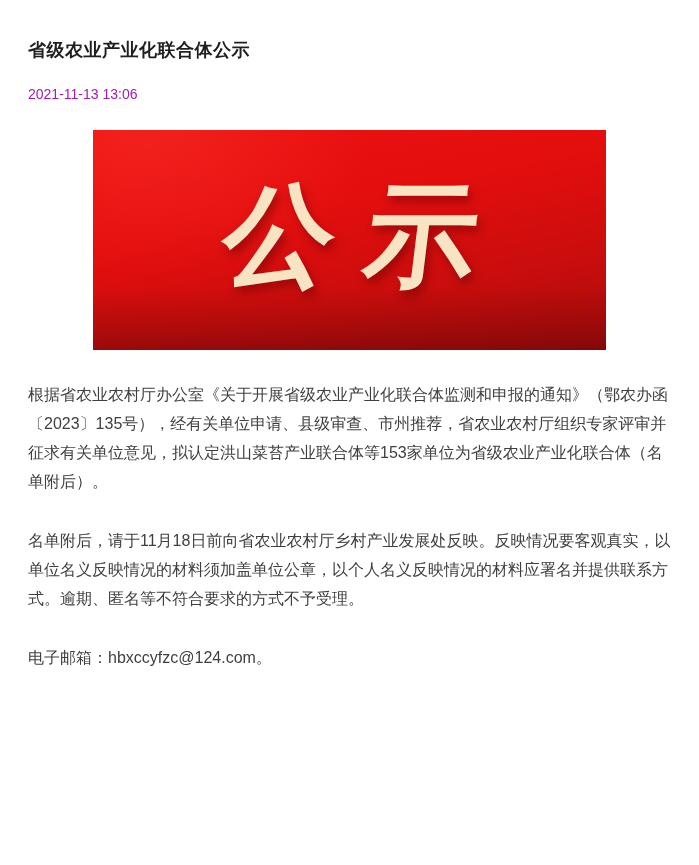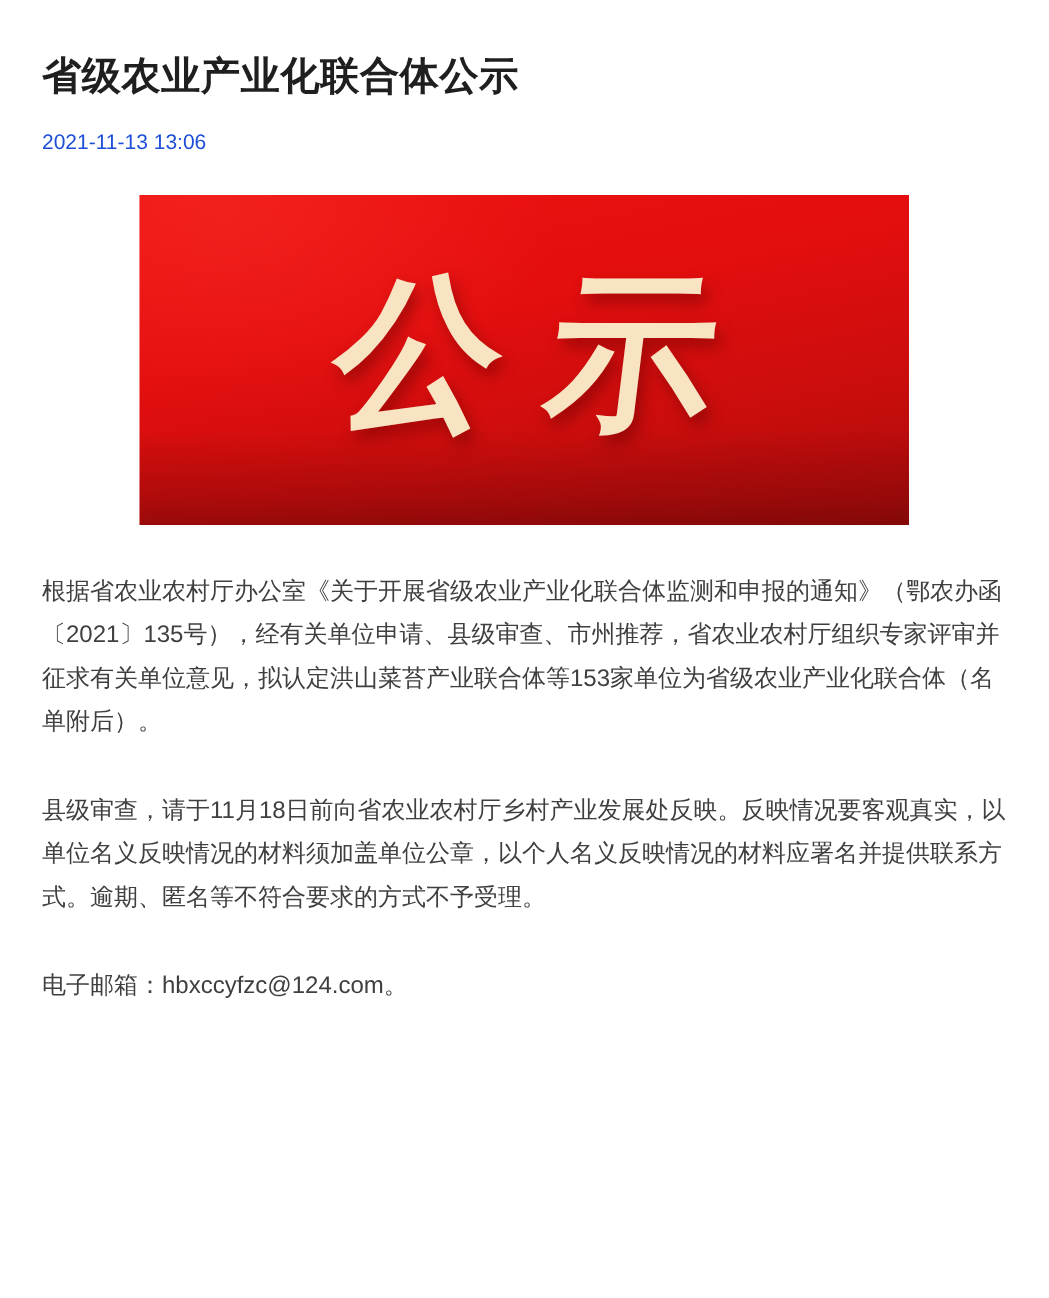"省级农业产业化联合体公示" .page-title { font-size: 26px -> 18px }
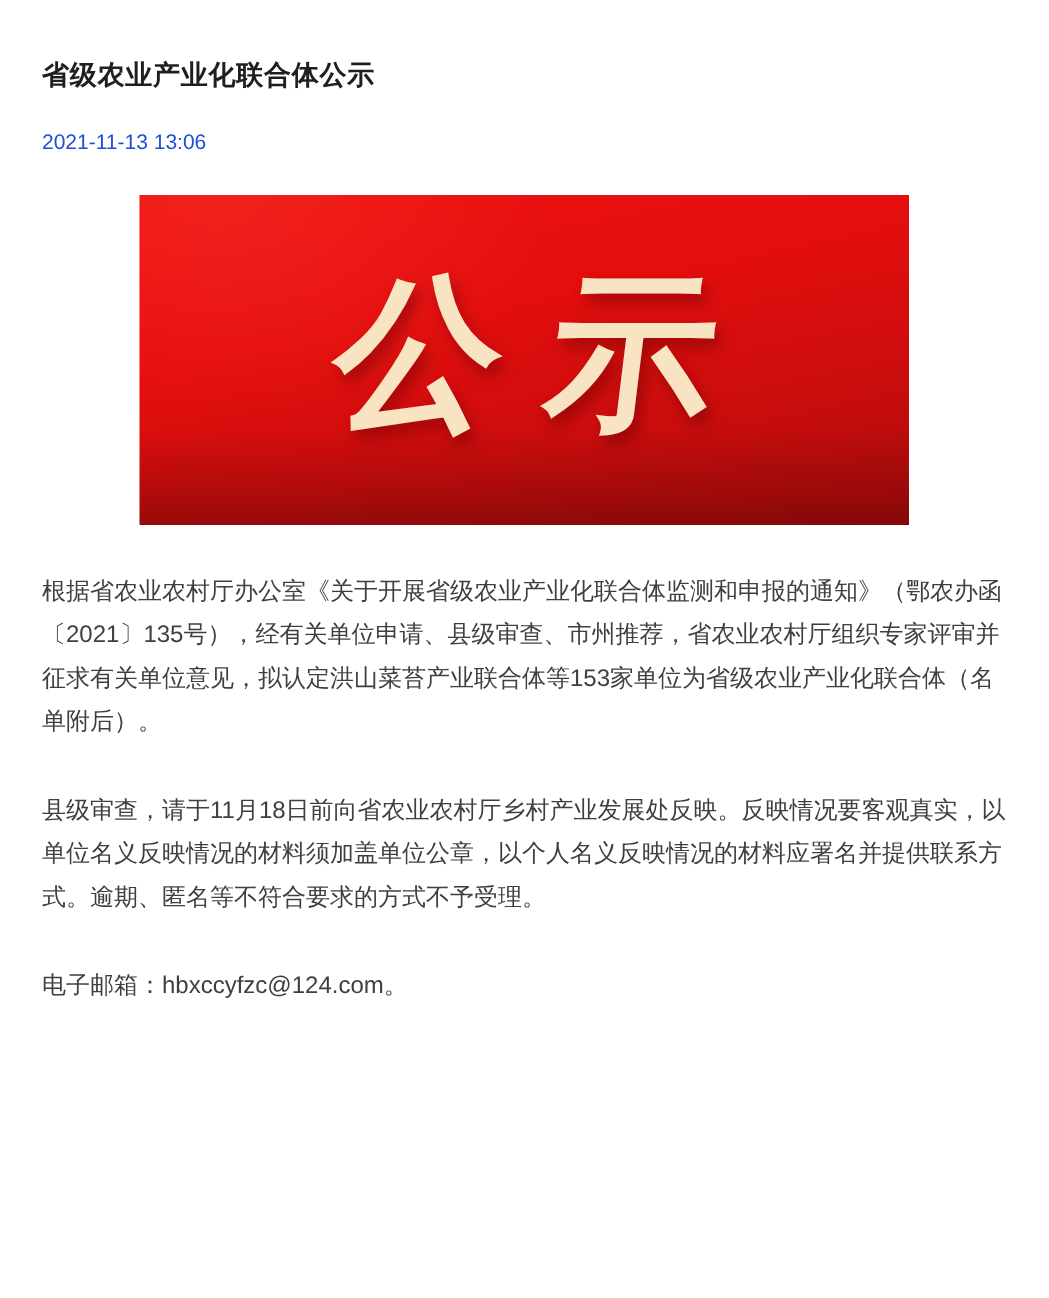"2021-11-13 13:06" .publish-date { color: #1d4ed8 -> #a21caf }
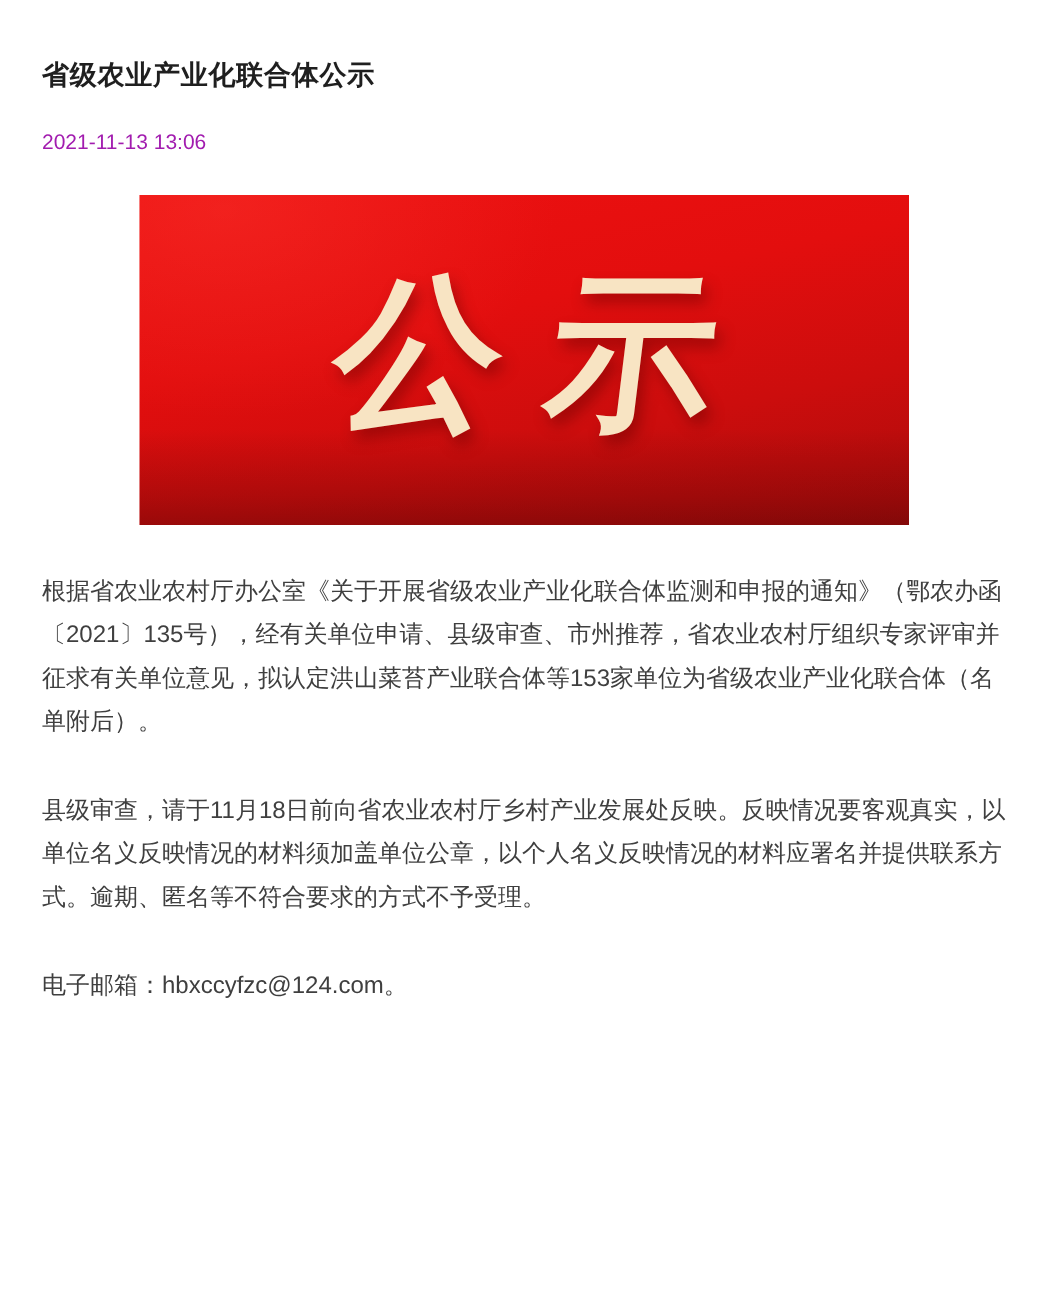"根据省农业农村厅办公室《关于开展省级农业产业化联合体监测和申报的通知》（鄂农办函" p { text: 2021 -> 2023 }
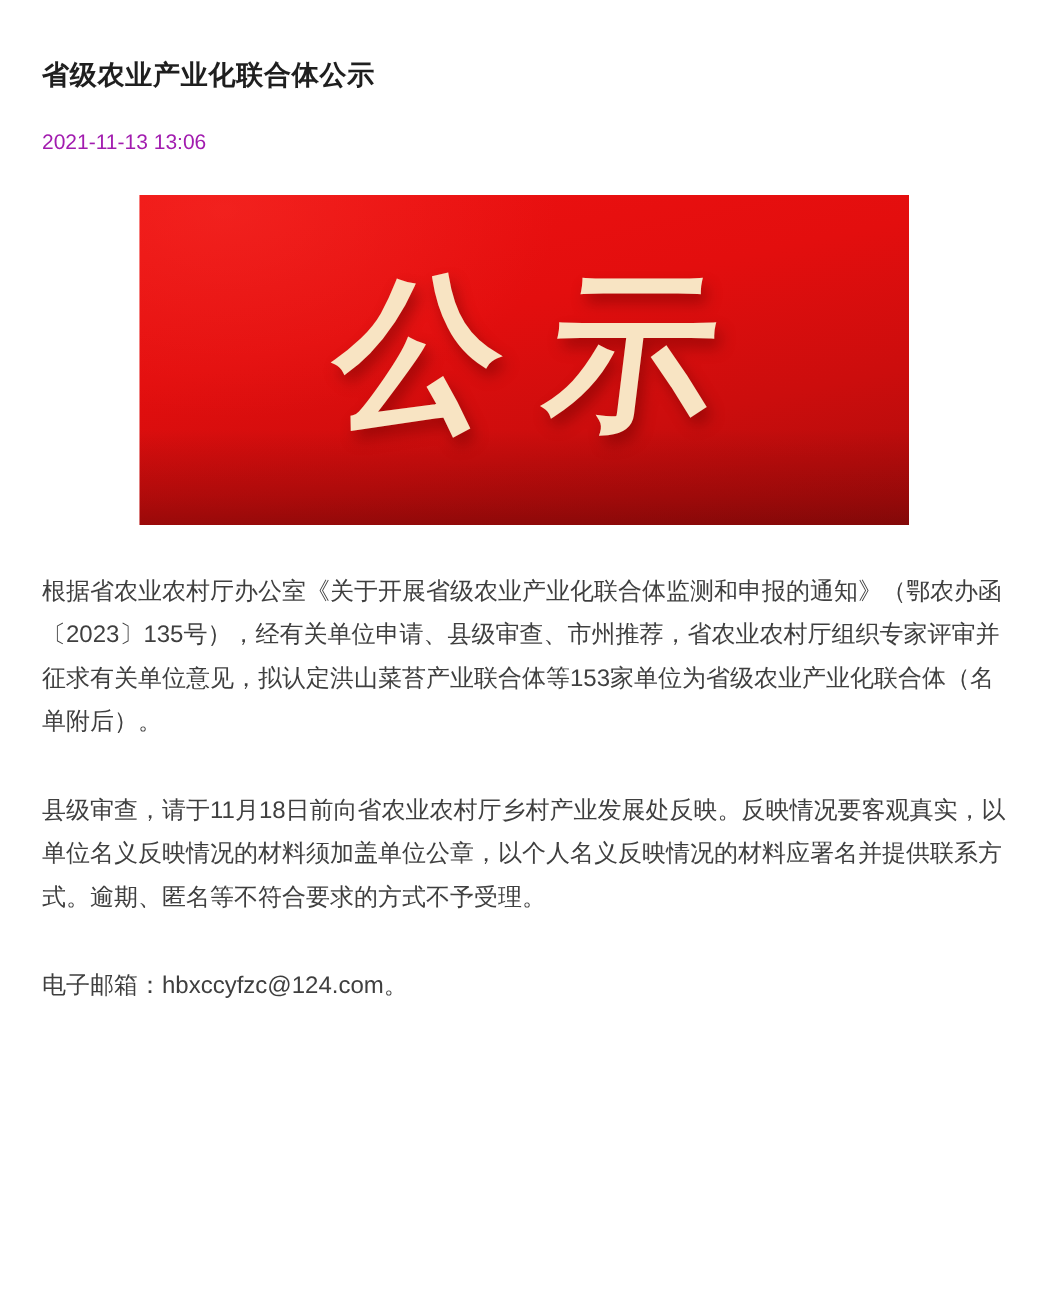"县级审查，请于11月18日前向省农业农村厅乡村产业发展处反映。反映情况要客观真实" p { text: 县级审查 -> 名单附后 }
